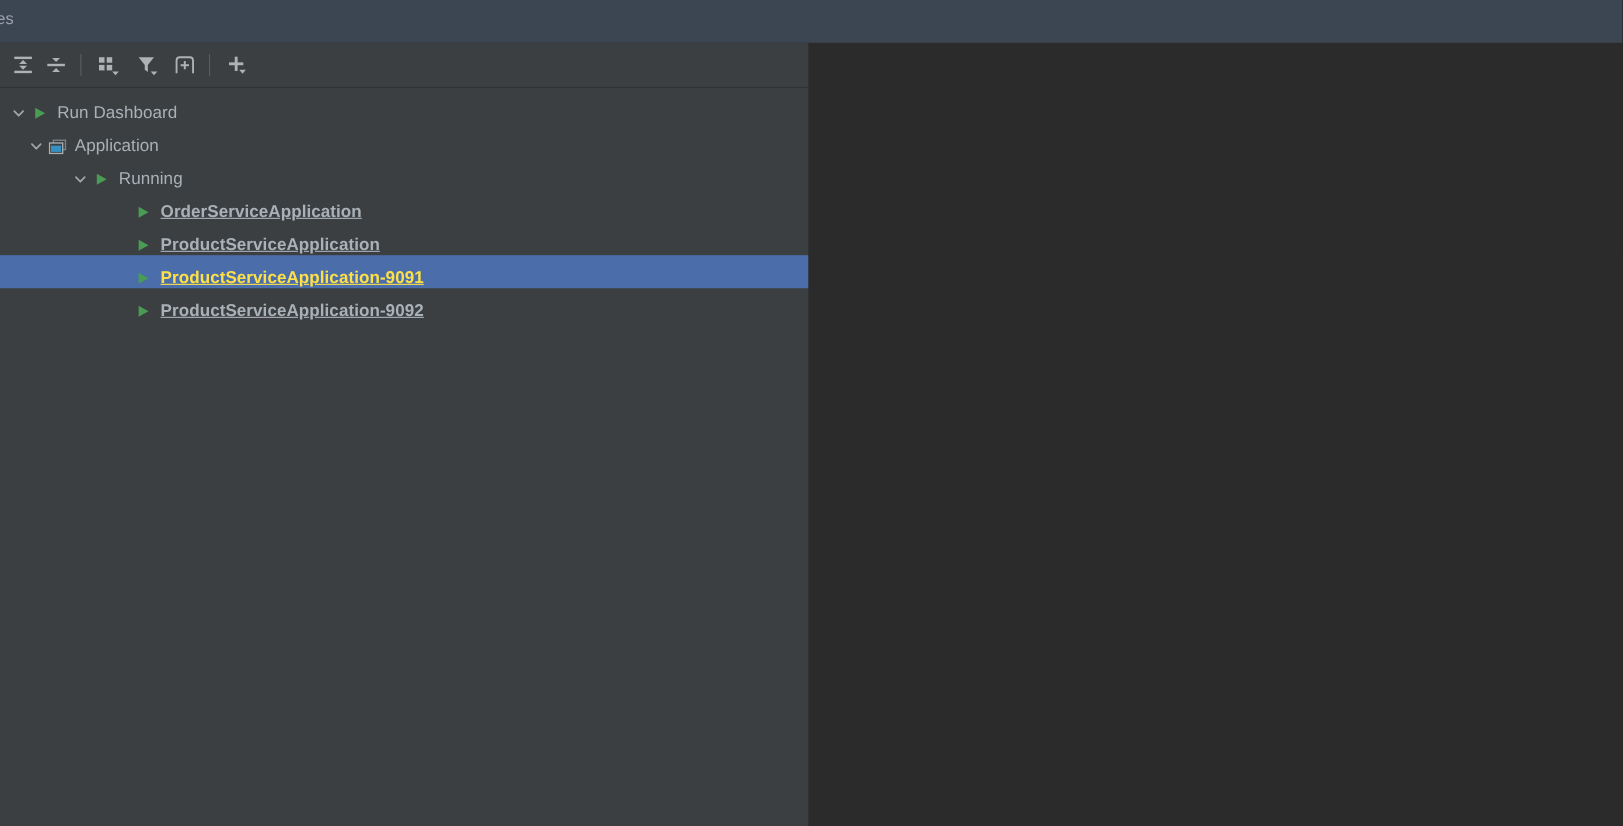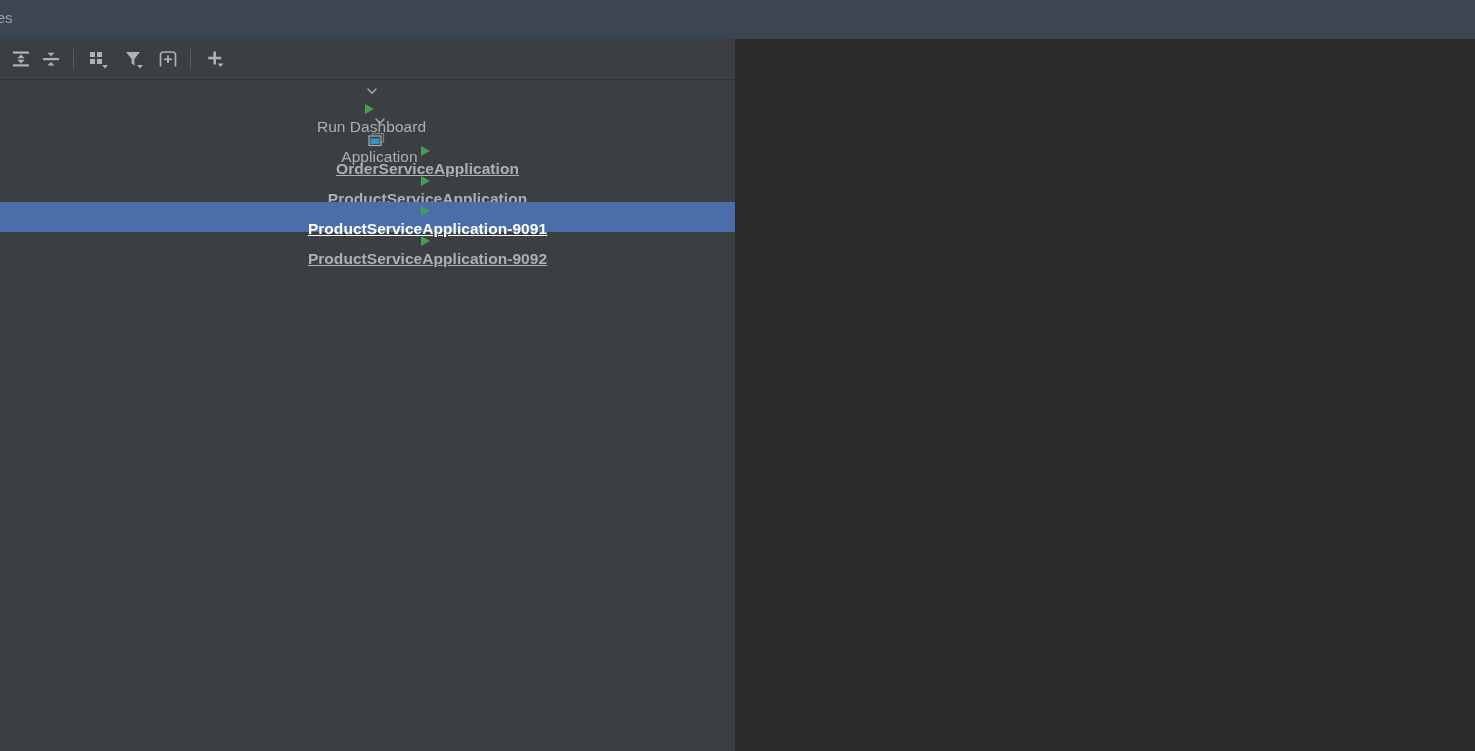"Run Dashboard" .row { align-items: center -> flex-end; flex-direction: column -> none }
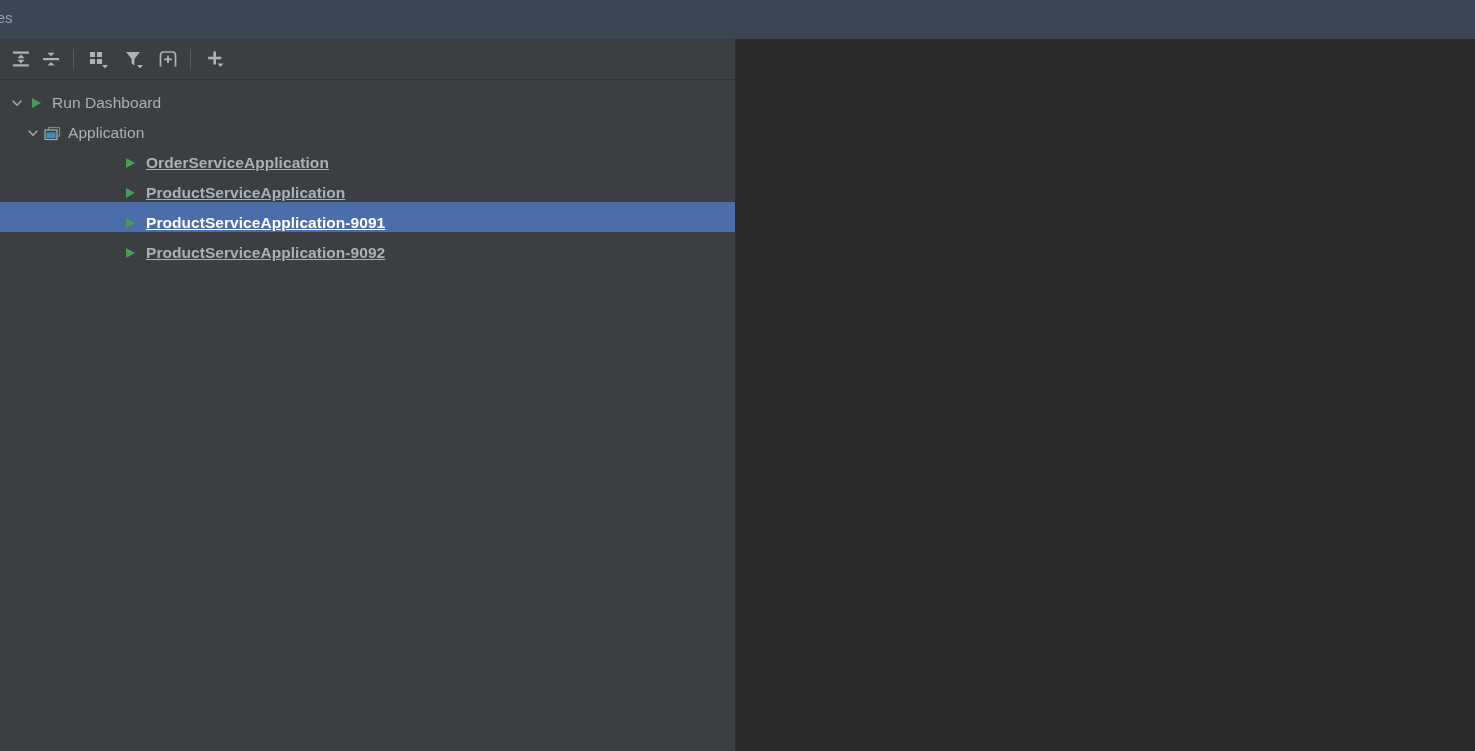"Running" div.row { html: none -> <div> <span> <svg> <path></path> </svg> </span> <span> <svg> <path></path> </svg> </span> <span>Running</span> </div> }
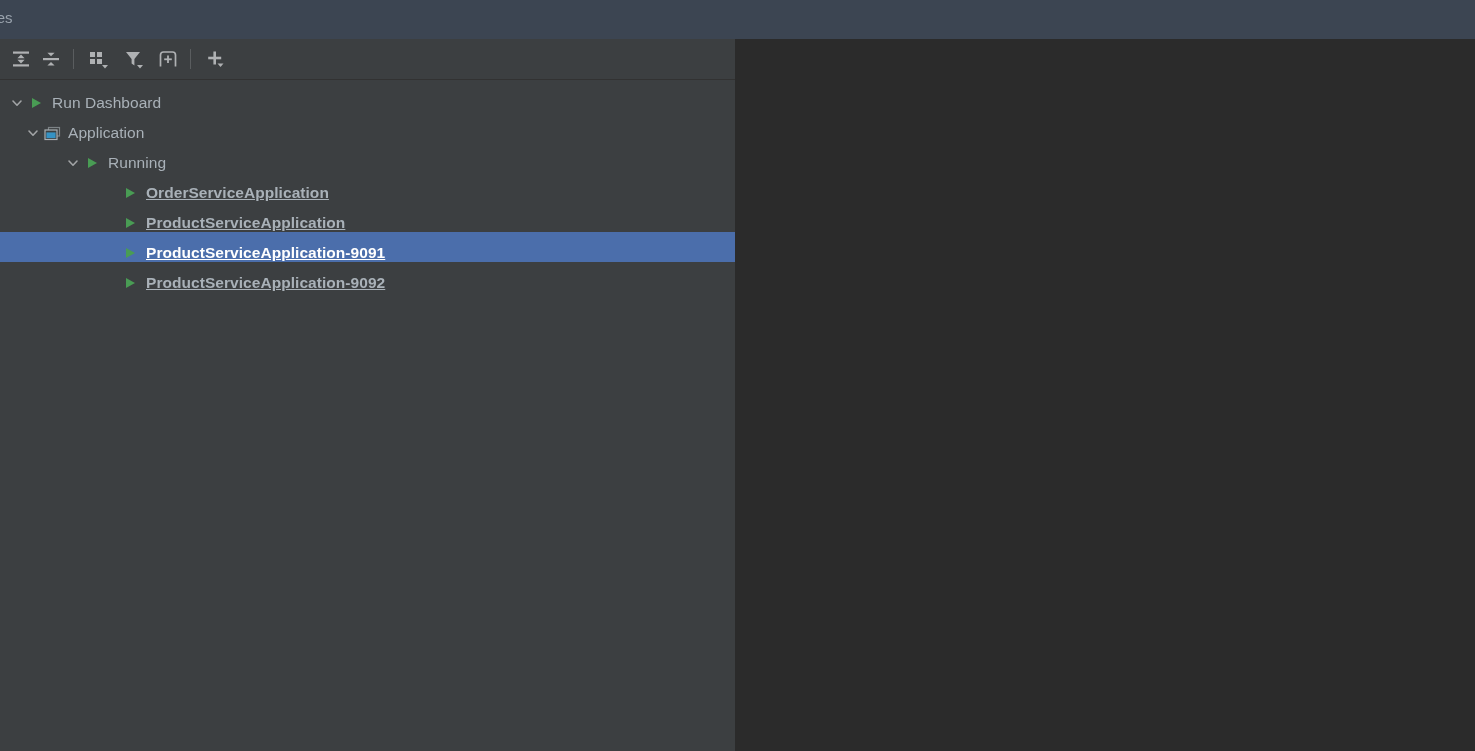"ProductServiceApplication-9091" .row.selected .label { color: #ffffff -> #fde047 }
